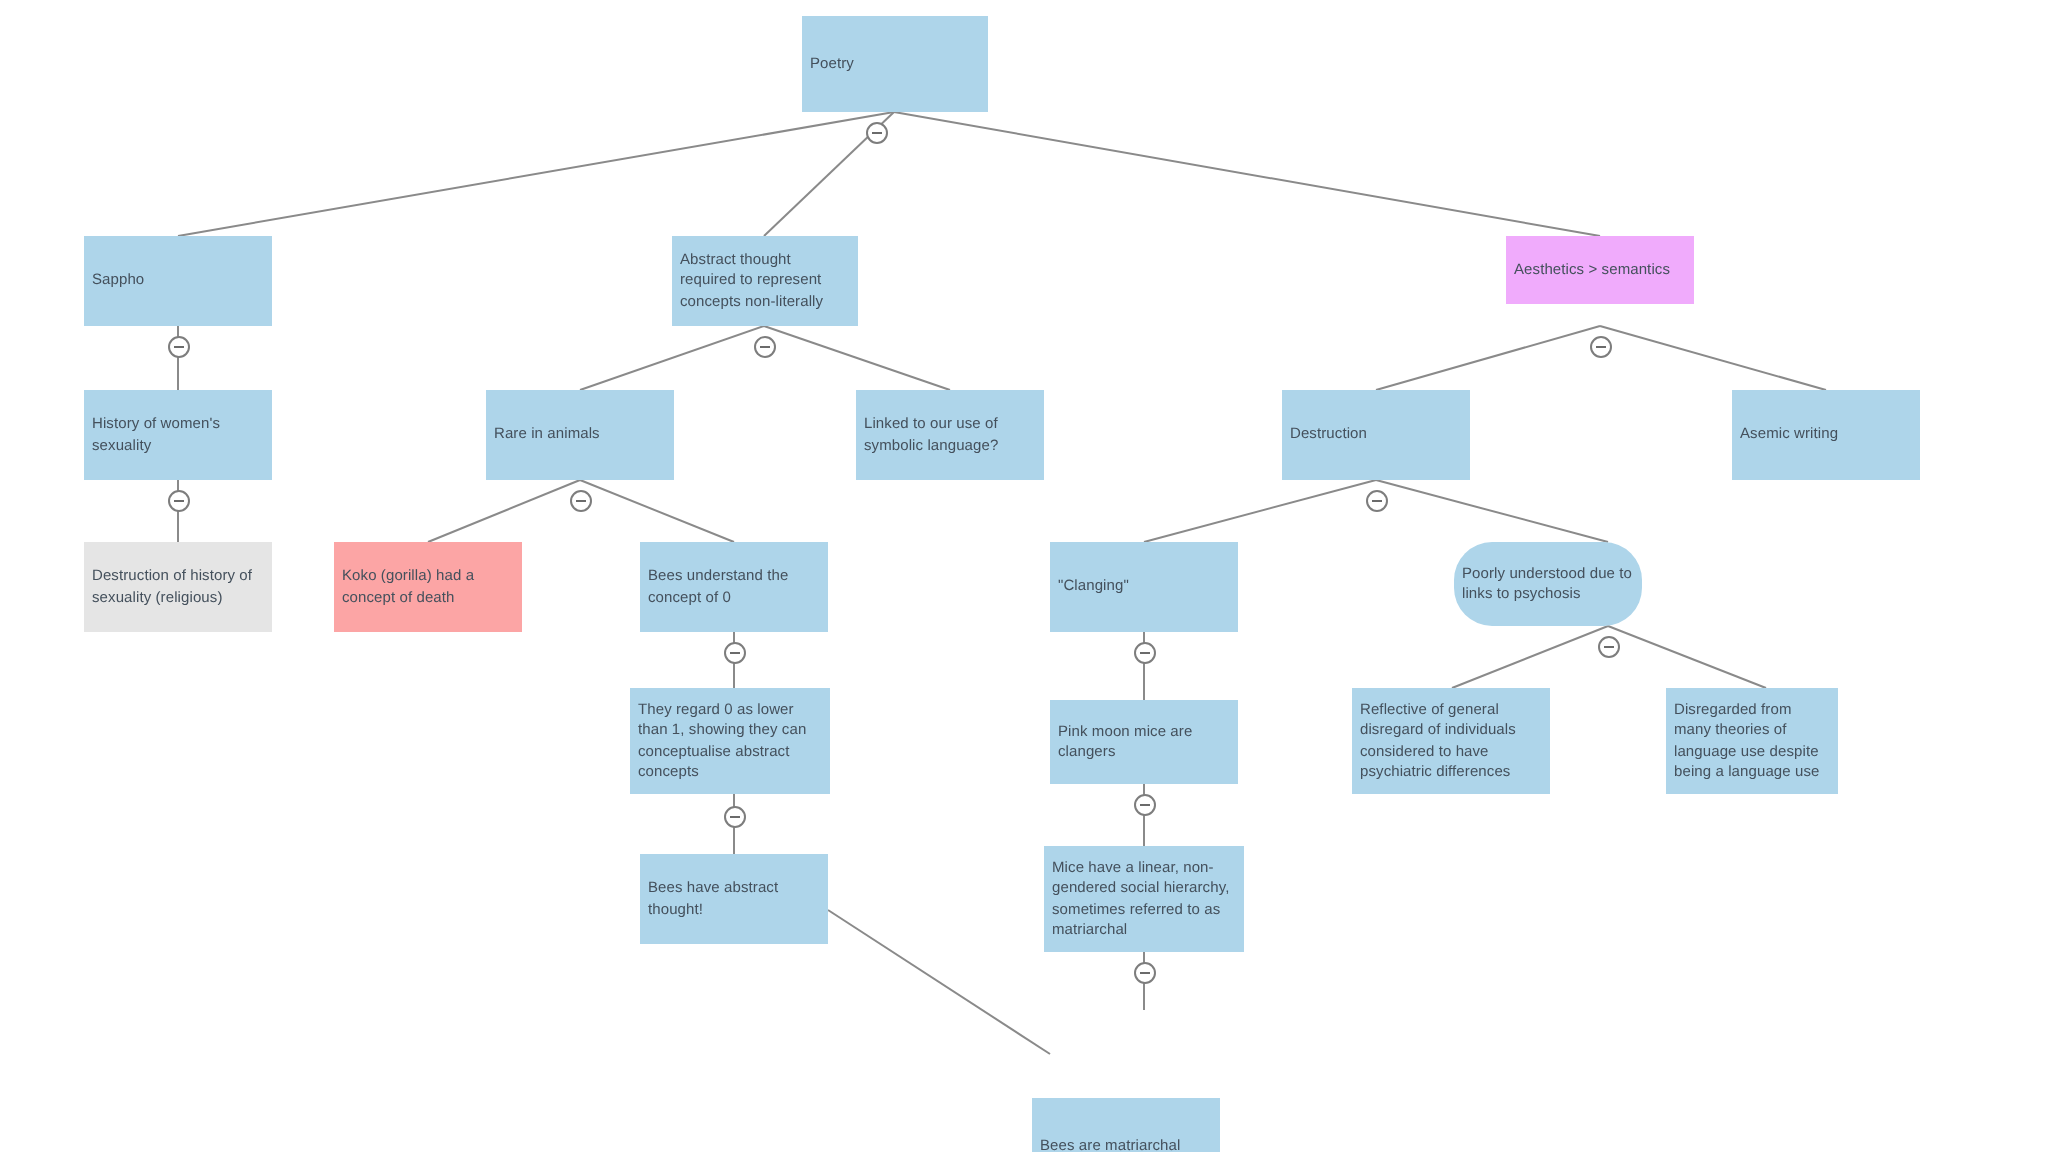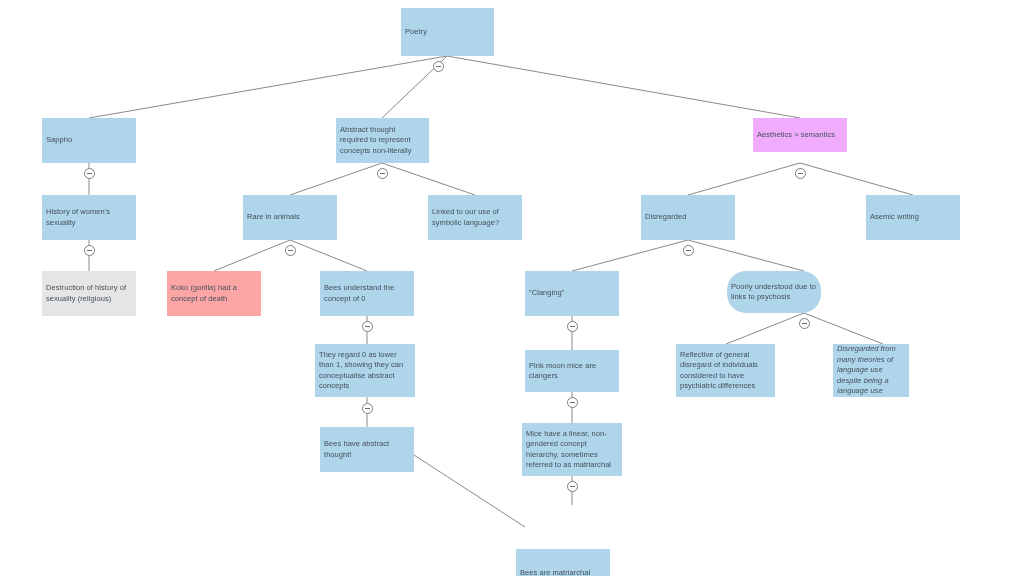"Disregarded" span { text: Disregarded -> Destruction }
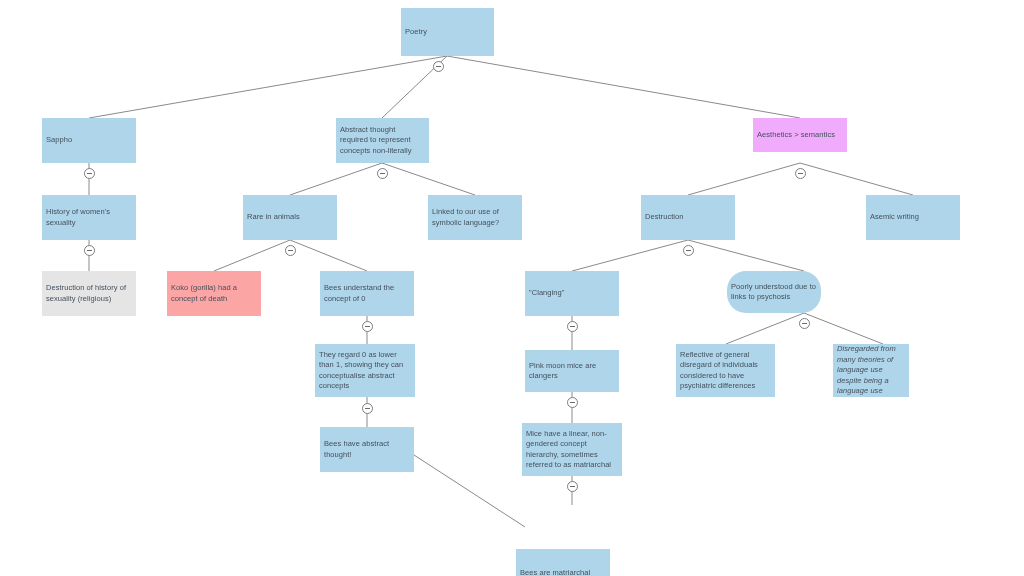"Disregarded from many theories of" div.node { font-style: italic -> none; width: 76px -> 86px }
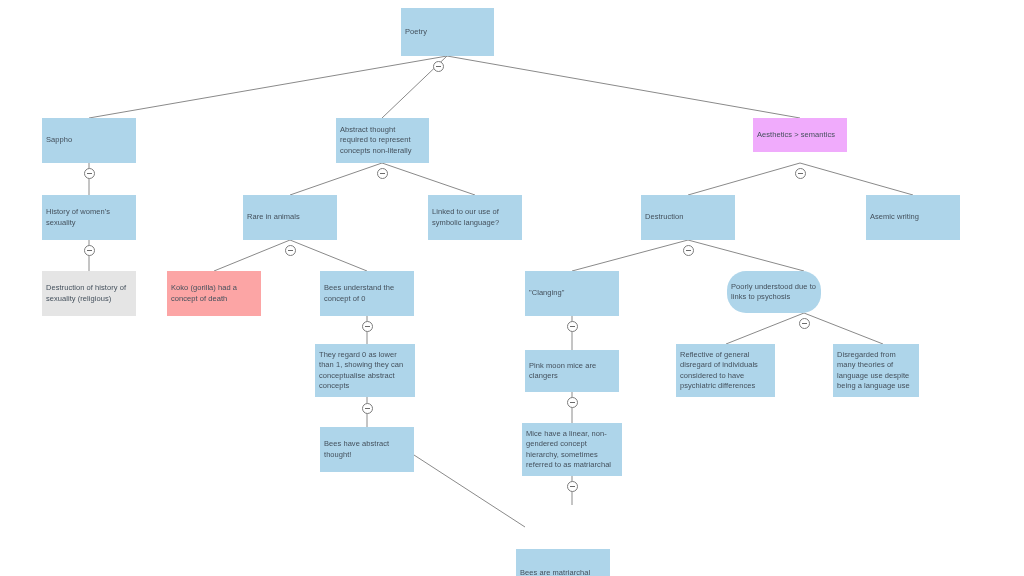"Mice have a linear, non-gendered" span { text: concept -> social }
